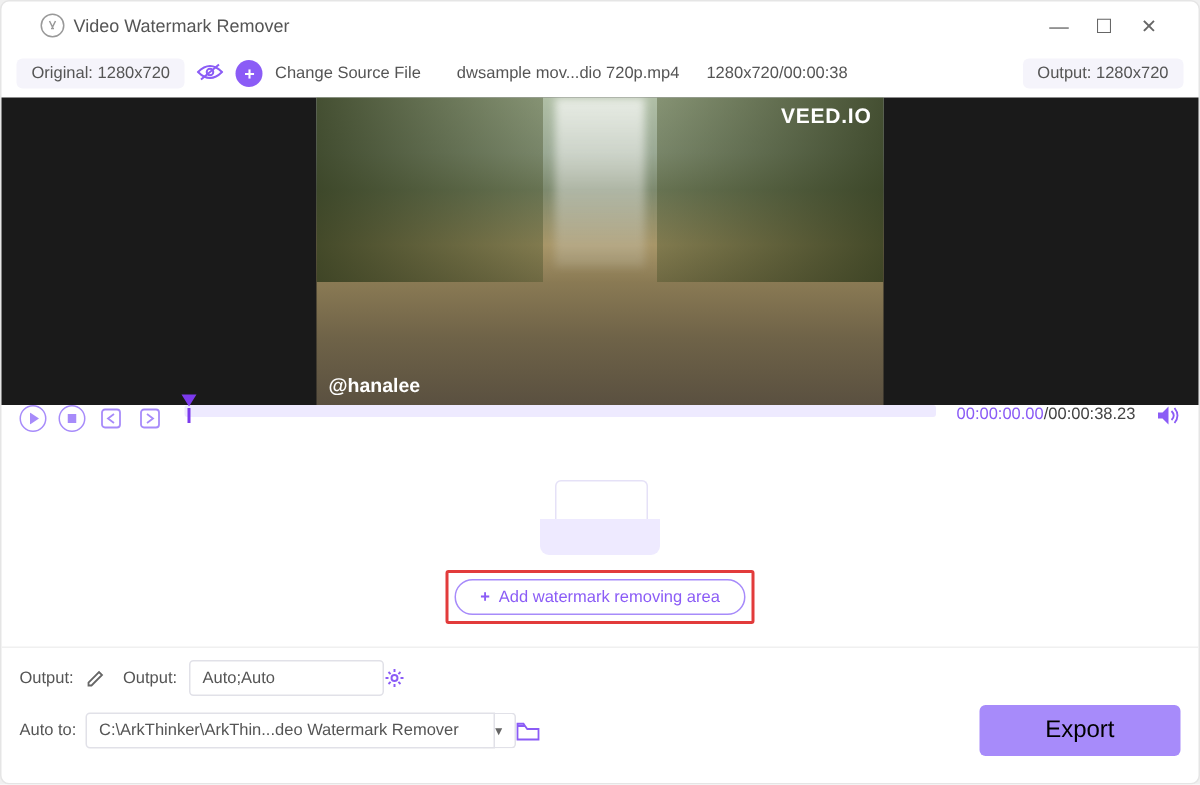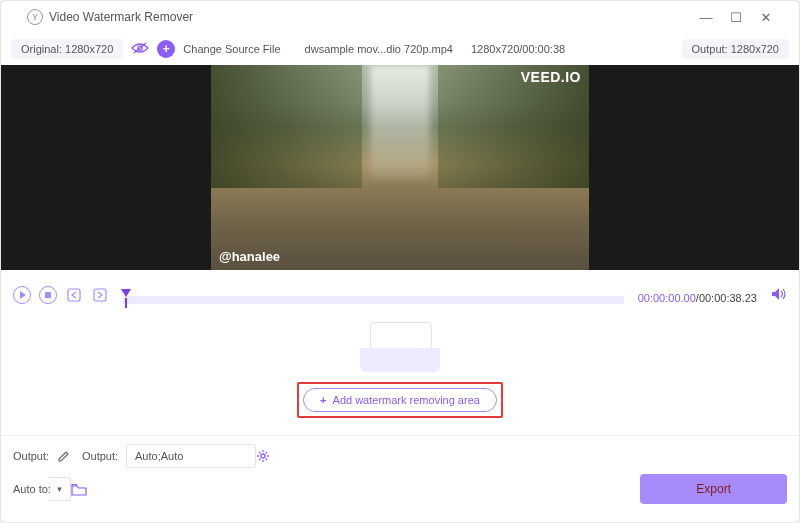"00:00:00.00/00:00:38.23" .playerbar { align-items: flex-end -> flex-start }
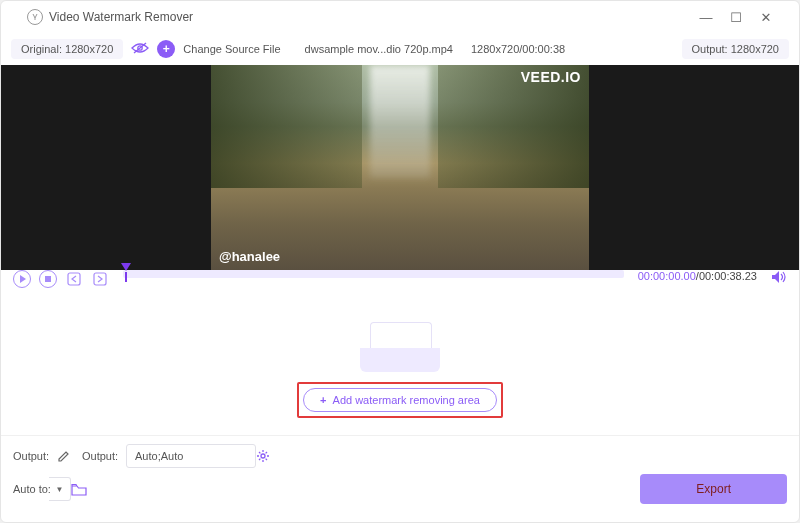"C:\ArkThinker\ArkThin...deo Watermark" span.field { html: none -> <span>C:\ArkThinker\ArkThin...deo Watermark Remover</span> }
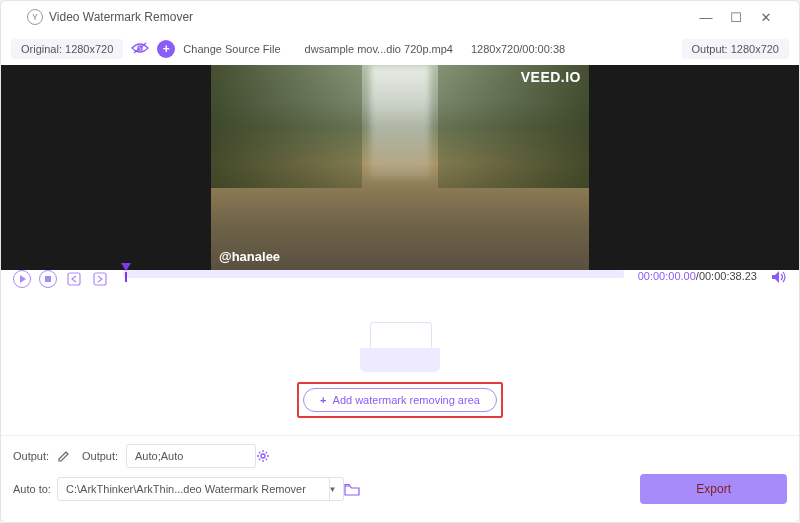"Export" .exportbtn { color: #7f1d1d -> #000000; font-size: 12px -> 16px; padding: 8px 56px -> 8px 44px }
